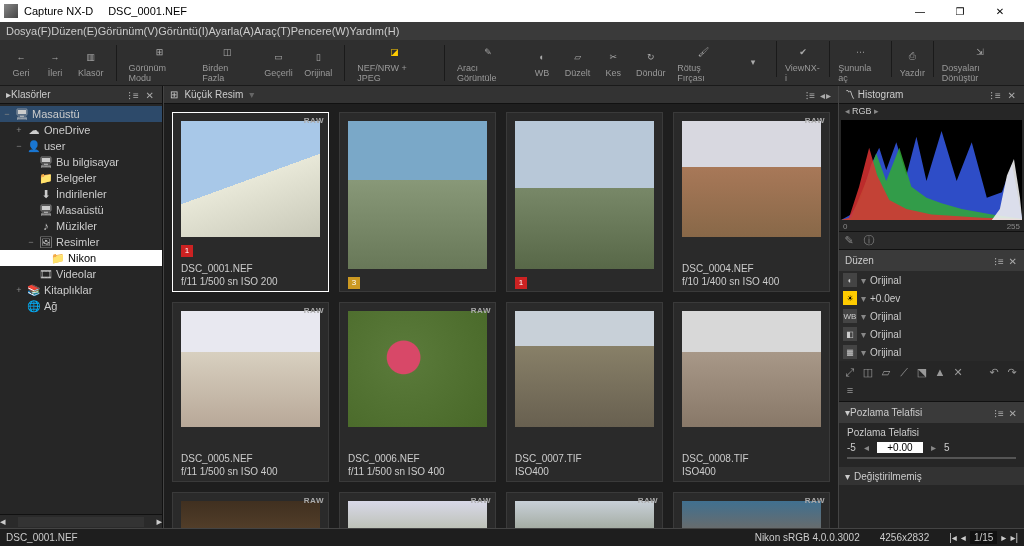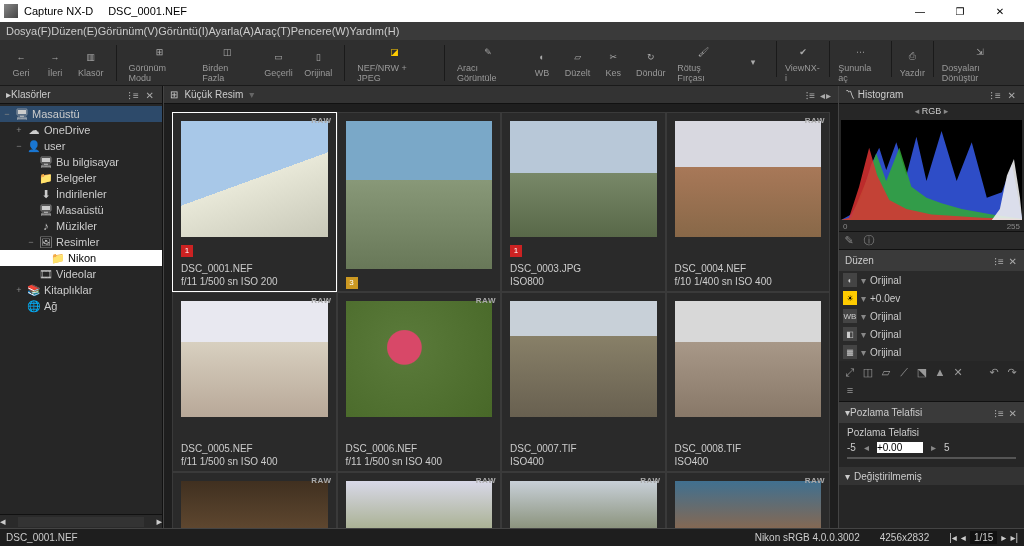"◂ RGB ▸" div { text-align: center -> left }
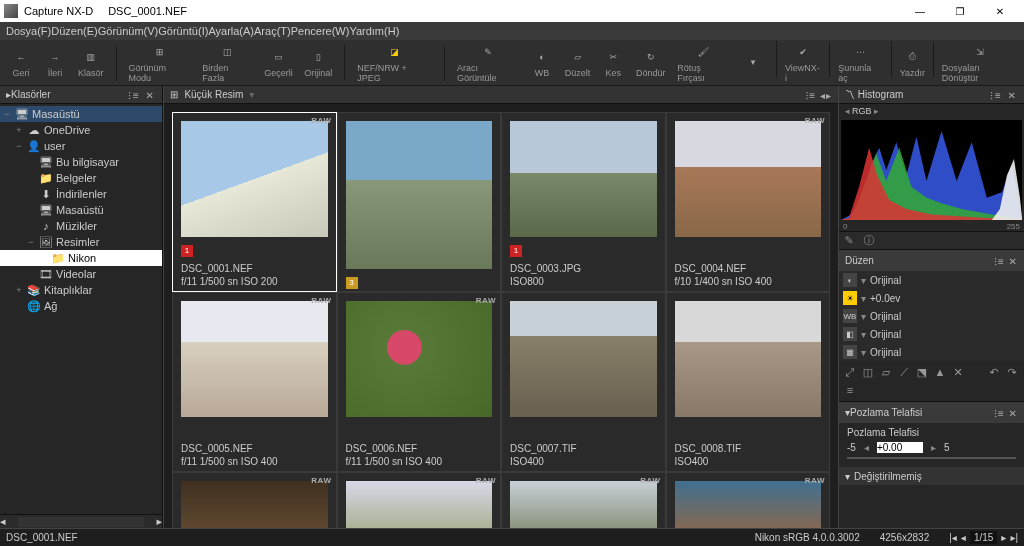"RAW" .thumbs { gap: 0 -> 10px }
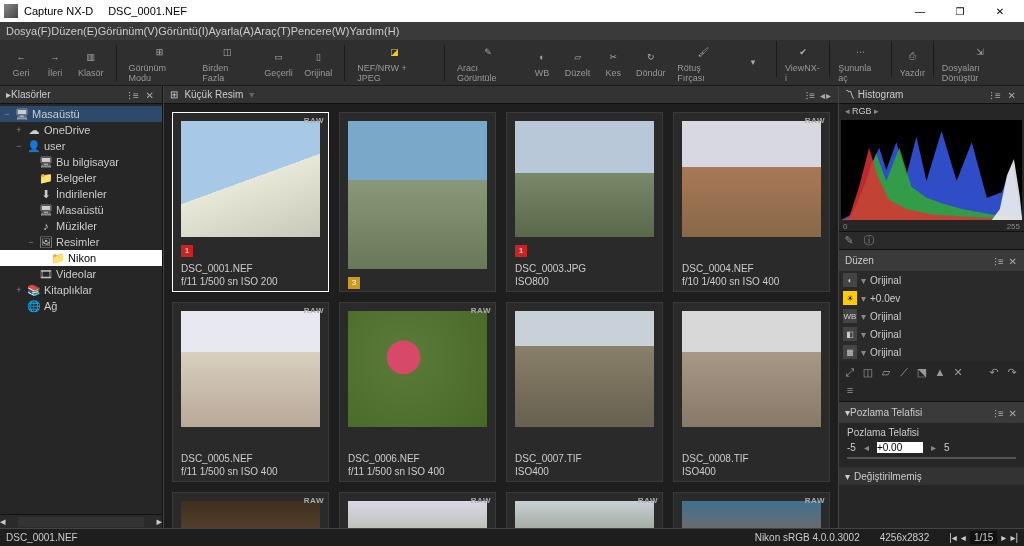"DSC_0003.JPG" div.meta { html: <div> <div>DSC_0003.JPG</div> <div>ISO800</div> </div> -> none }
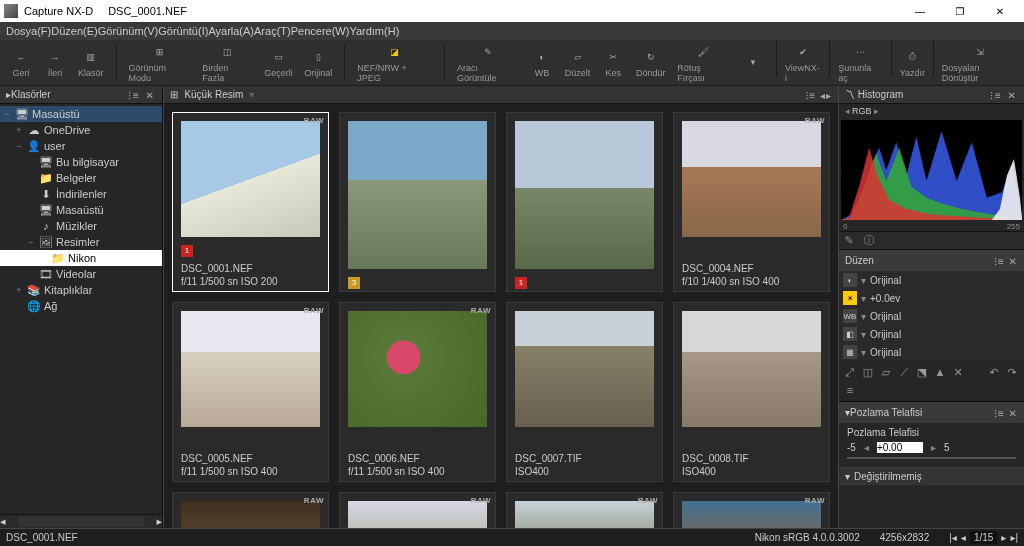"+0.00" .exp-slider .val { text-align: none -> center }
